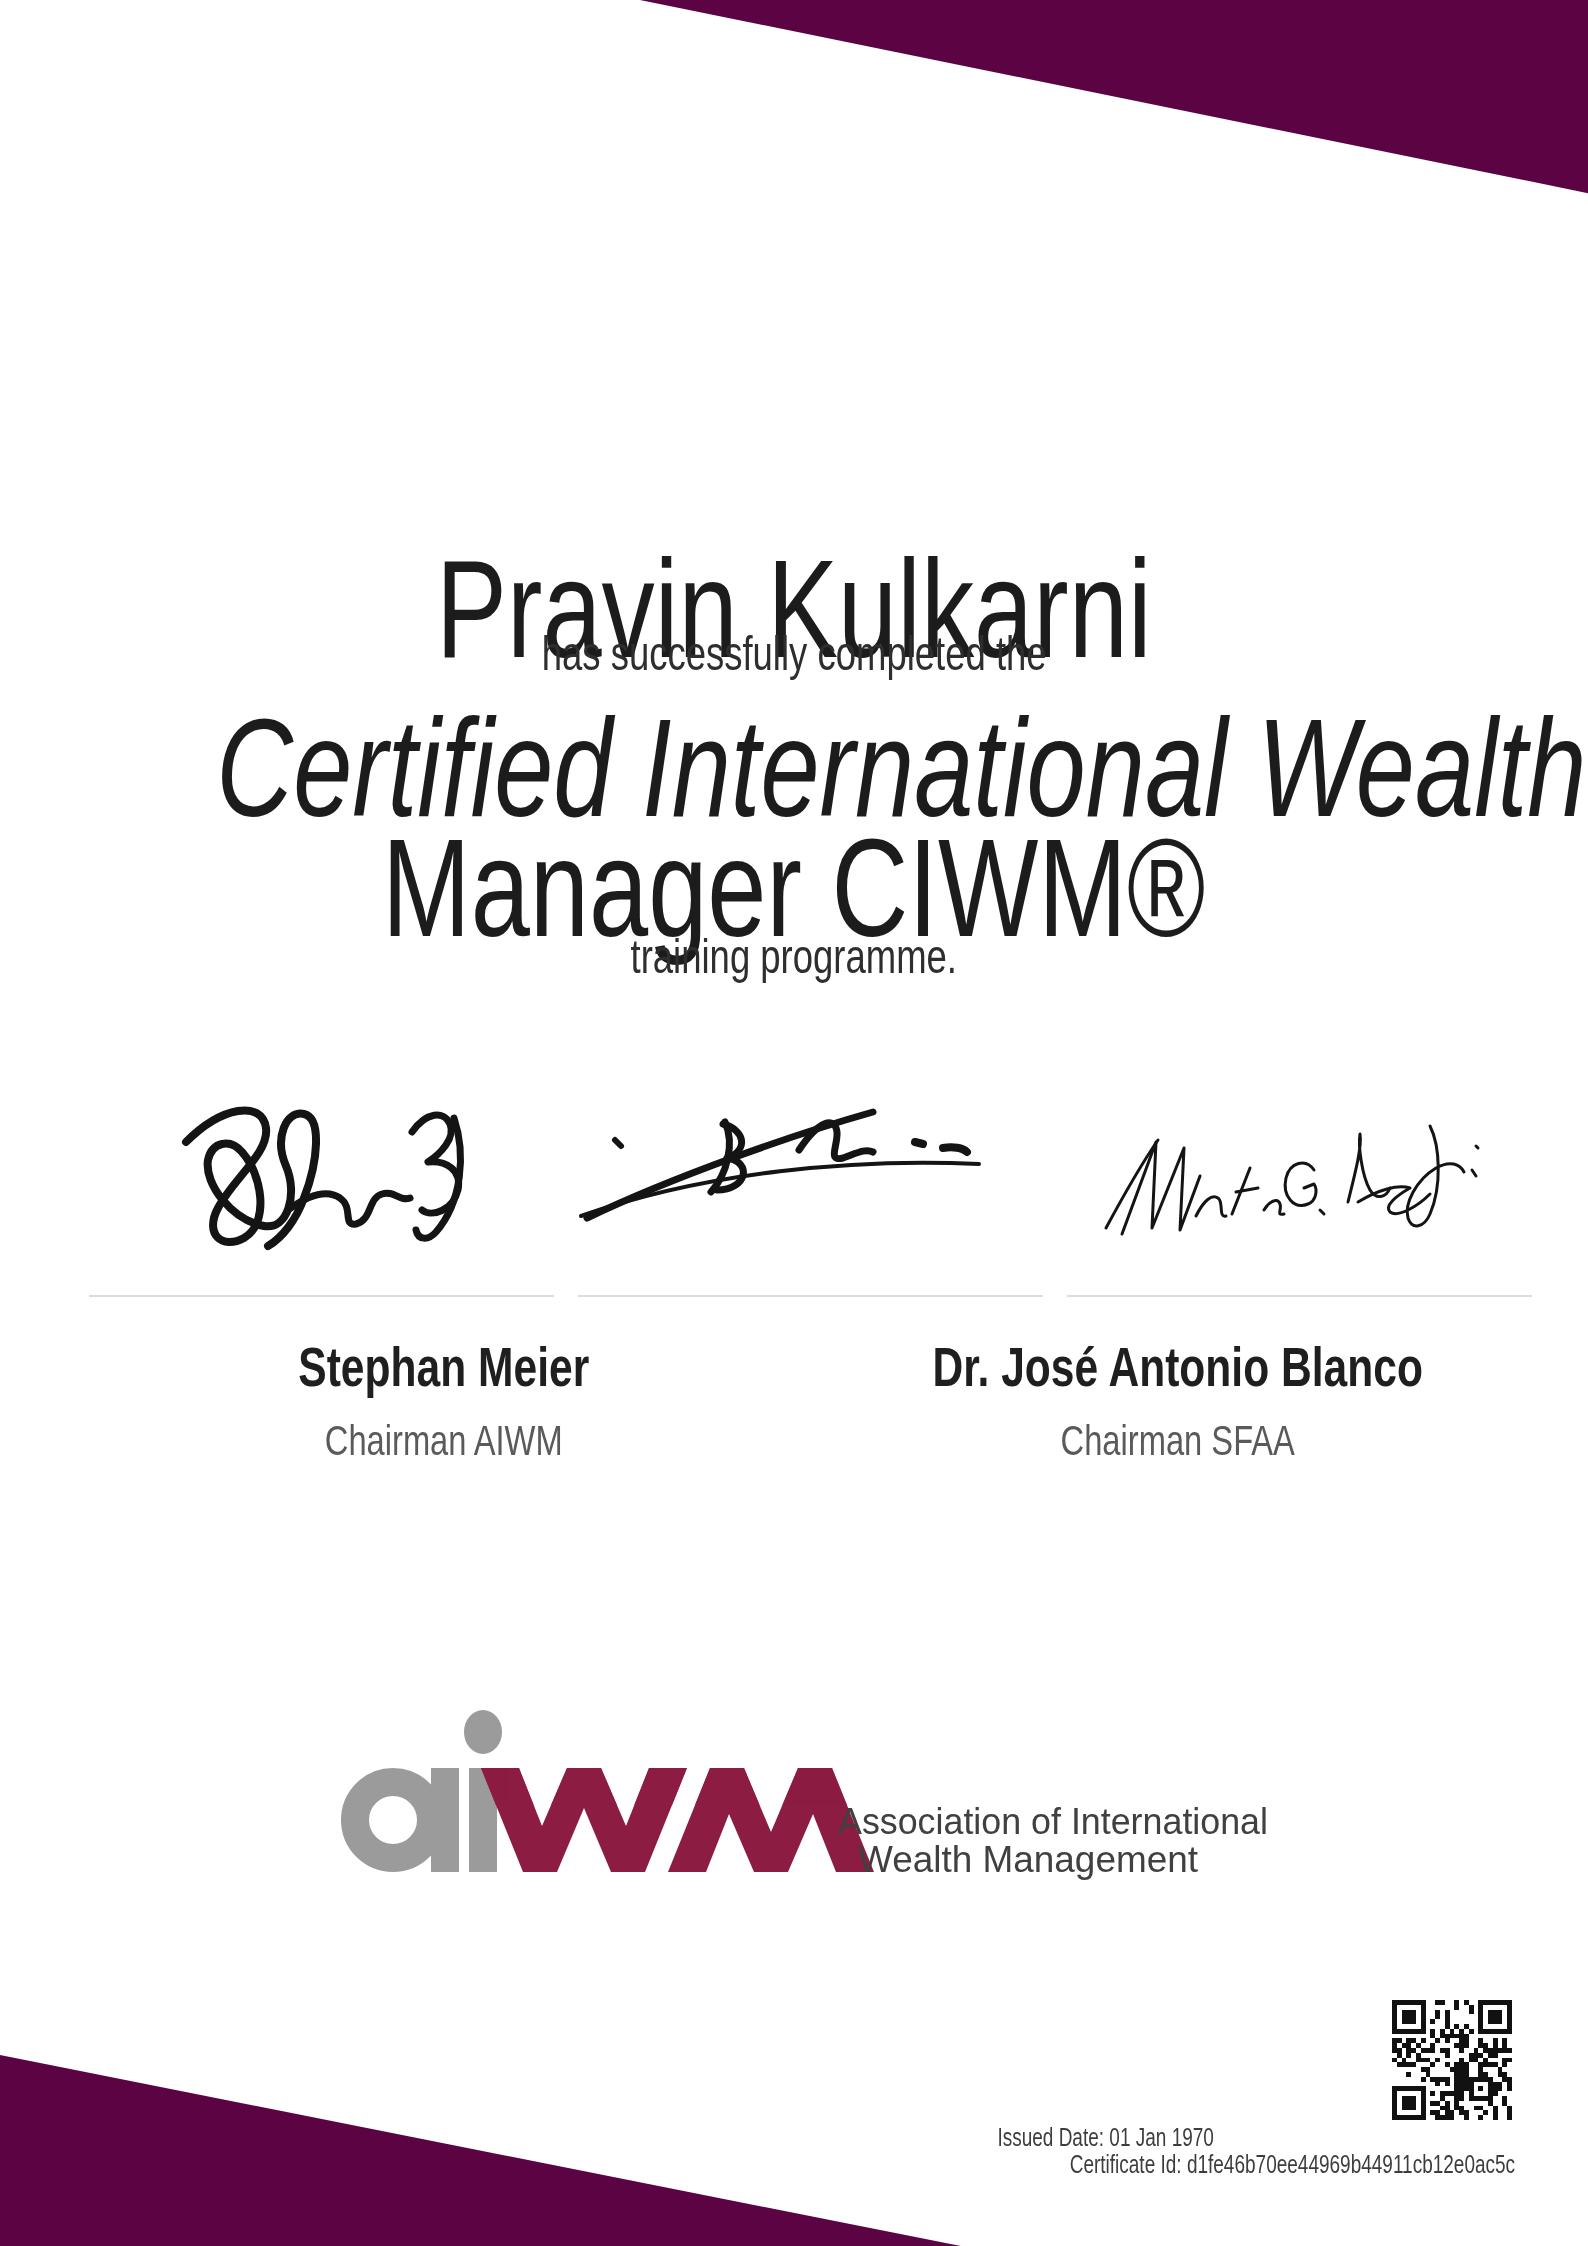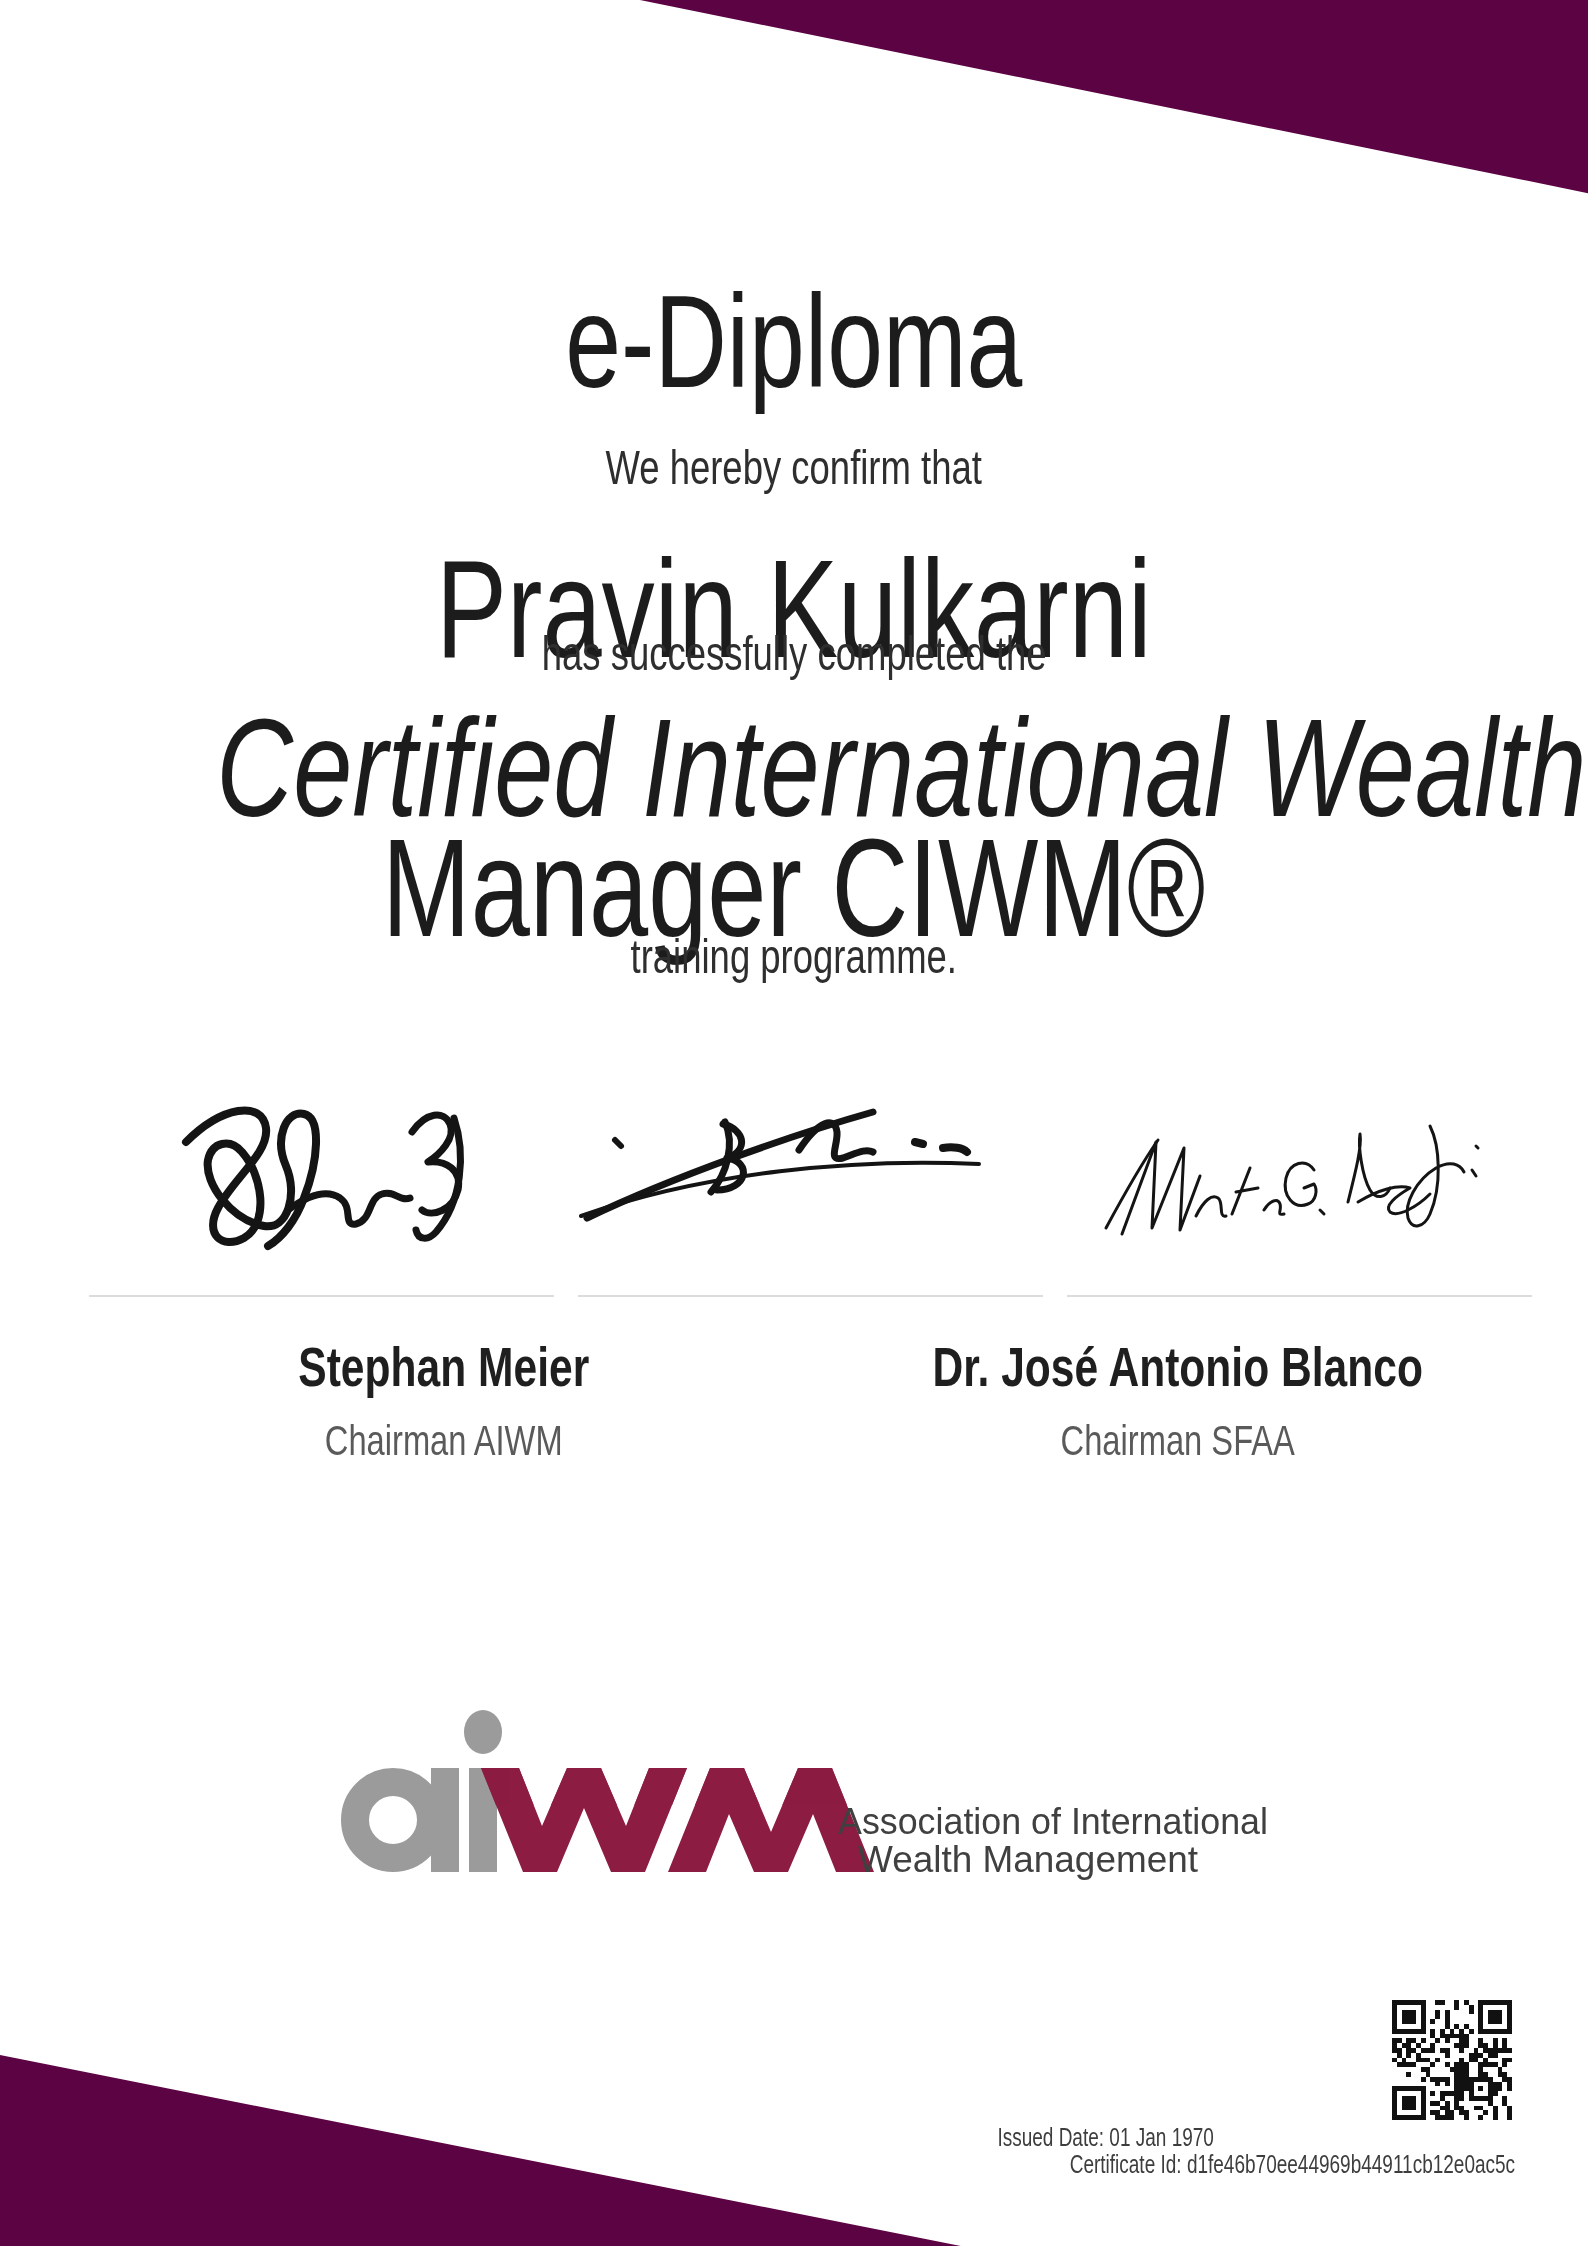"e-Diploma" div.line { html: <div><span>e-Diploma</span></div> -> none }
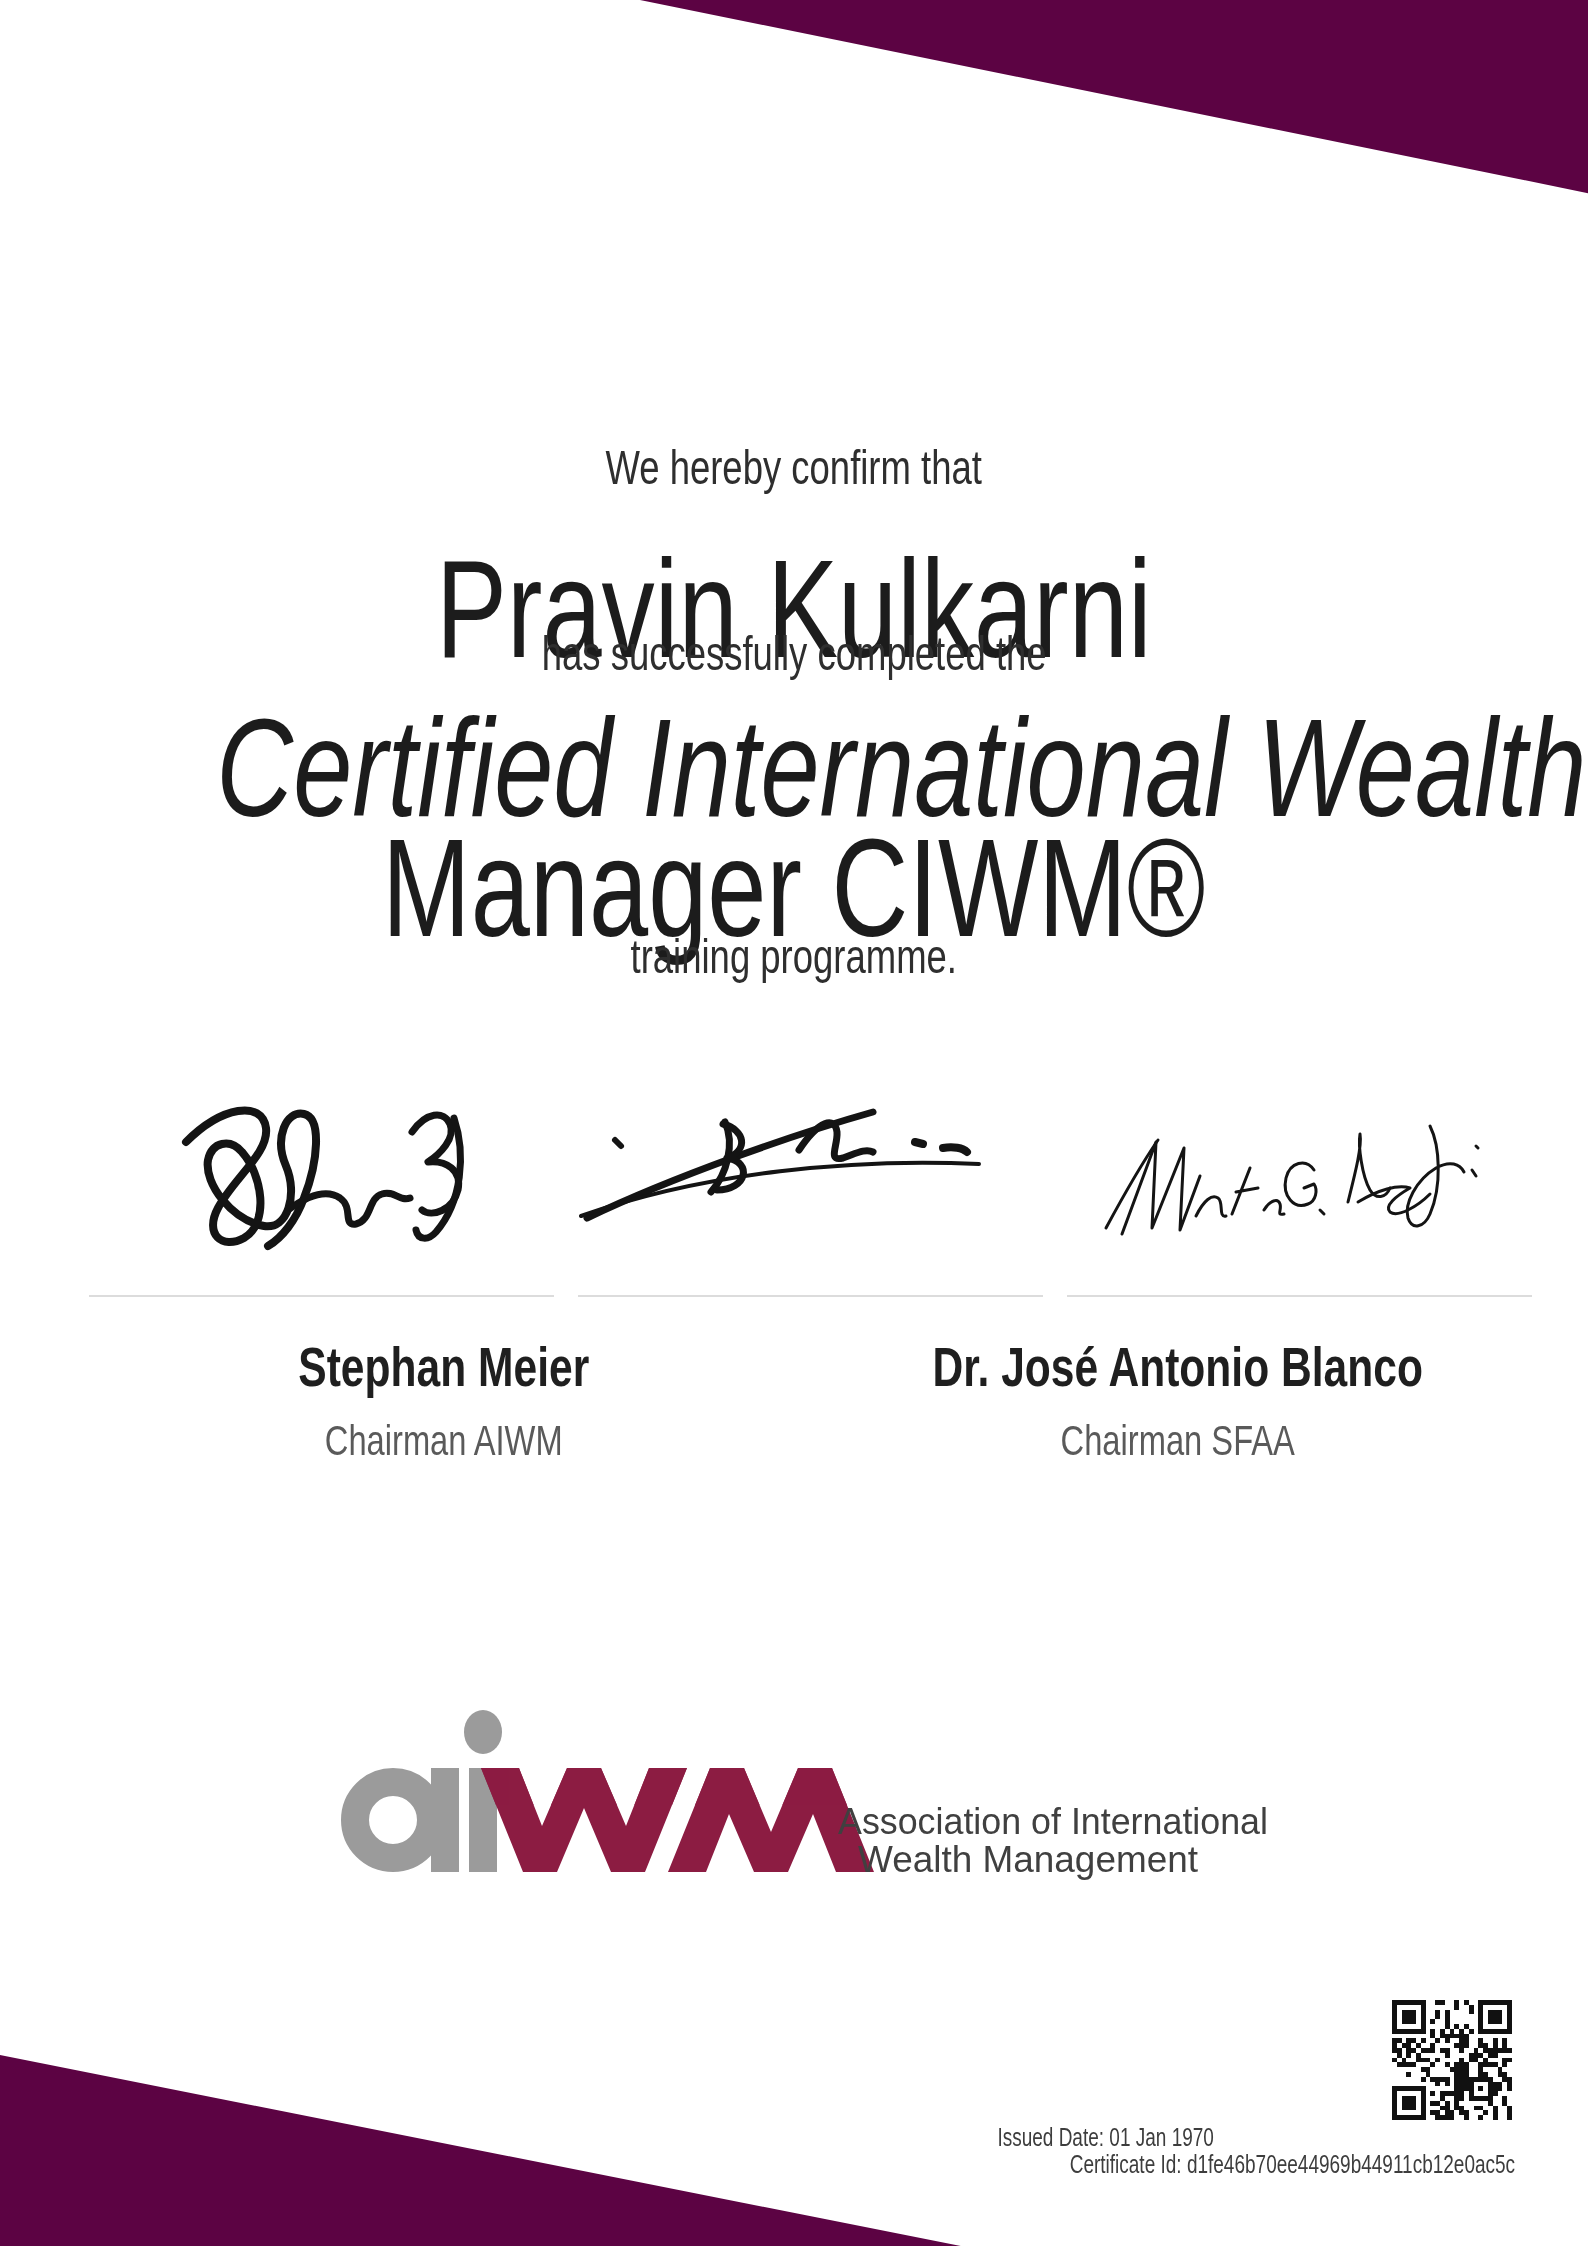"We hereby confirm that" div.line { html: <div><span>We hereby confirm that</span></div> -> none }
